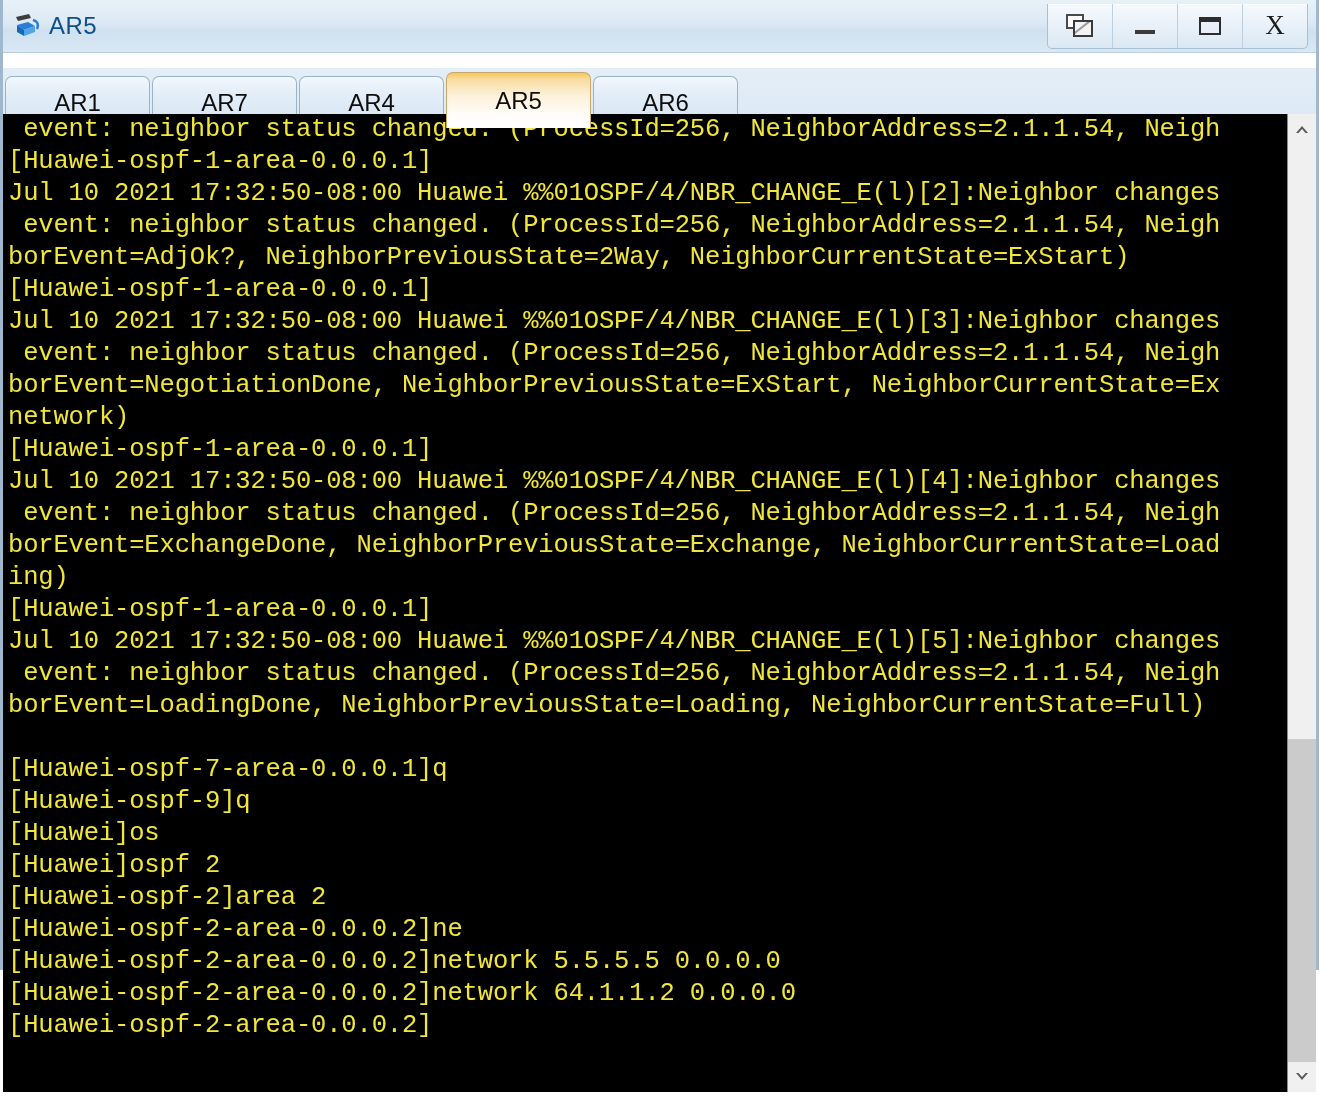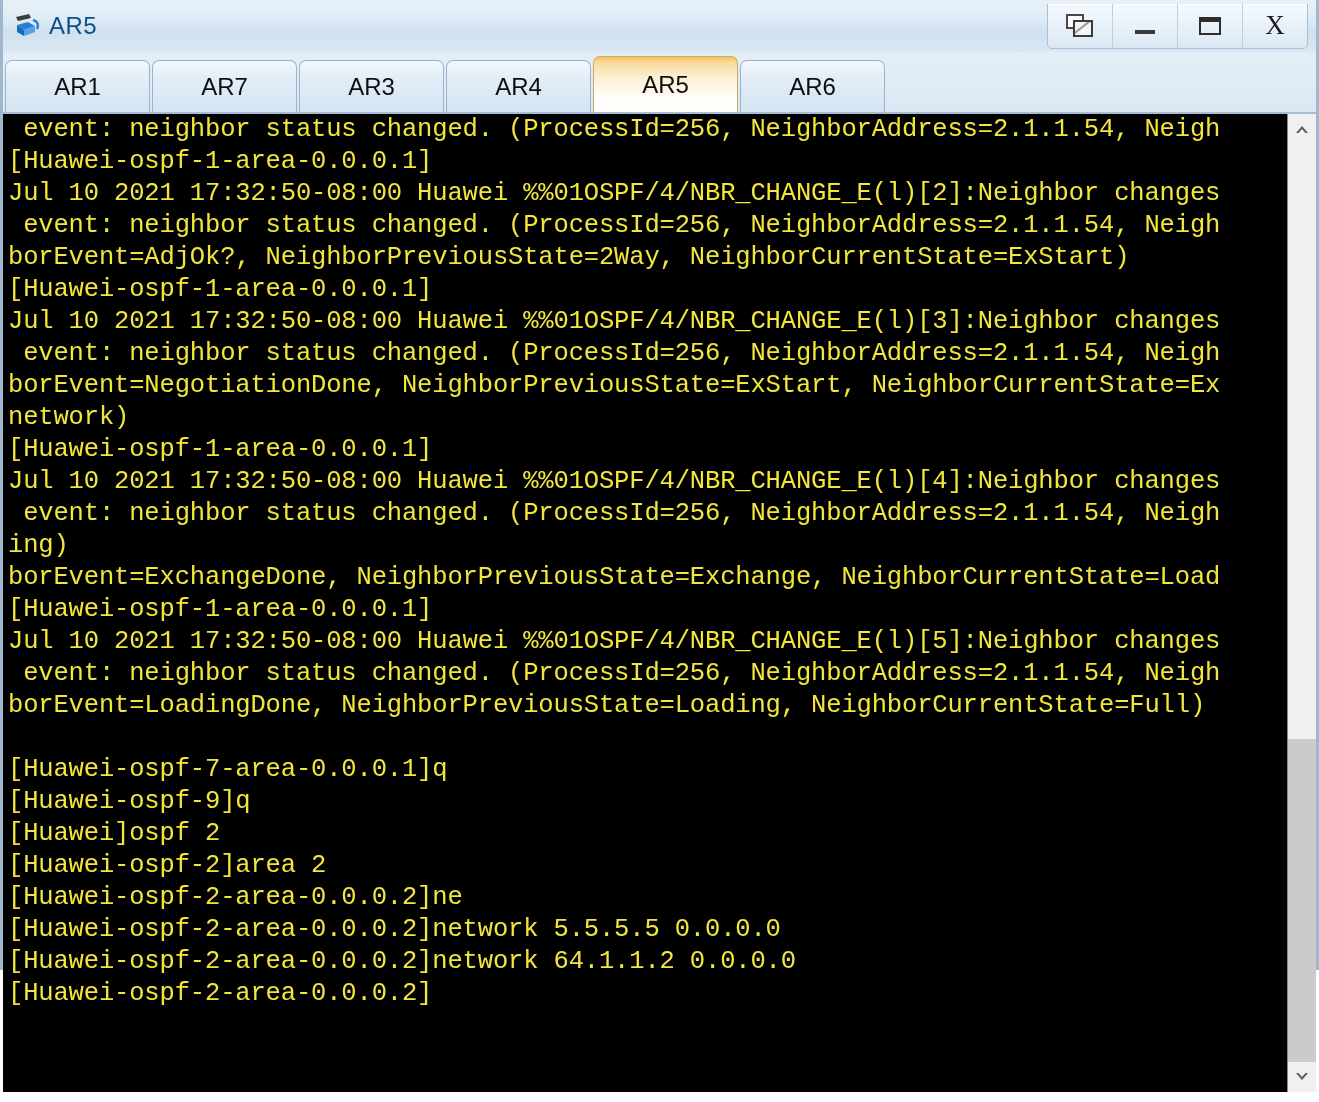"AR1" .tabstrip { top: 52px -> 68px }
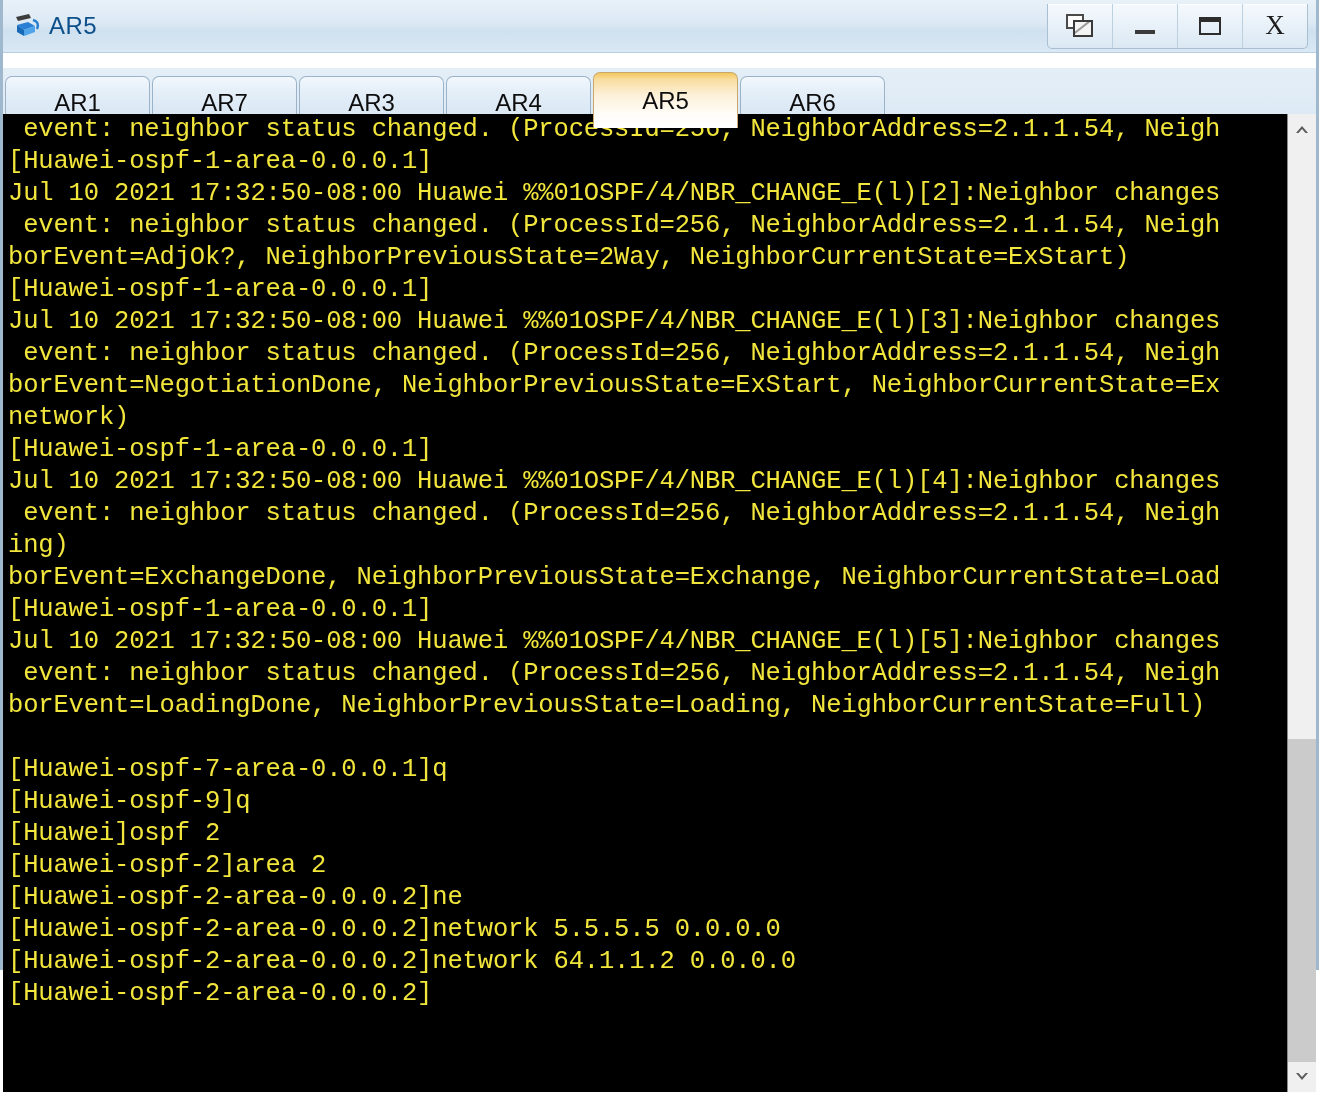"AR3" div.tab { html: <div>AR3</div> -> none }
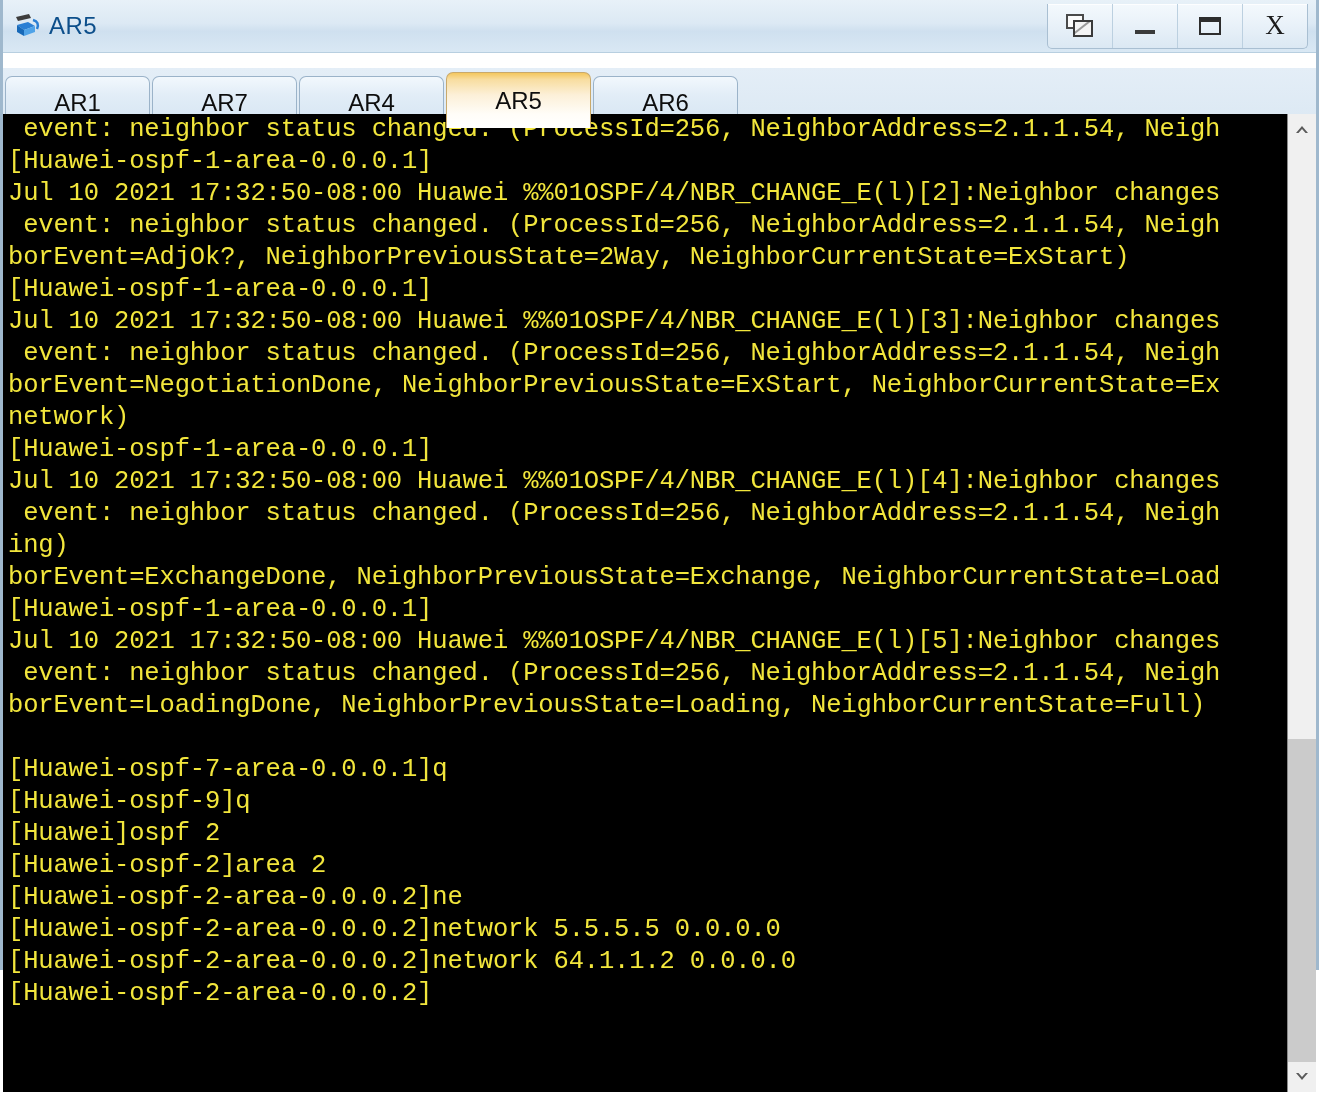"ing)" div.term-line { order: before "borEvent=ExchangeDone," -> after "borEvent=ExchangeDone," }
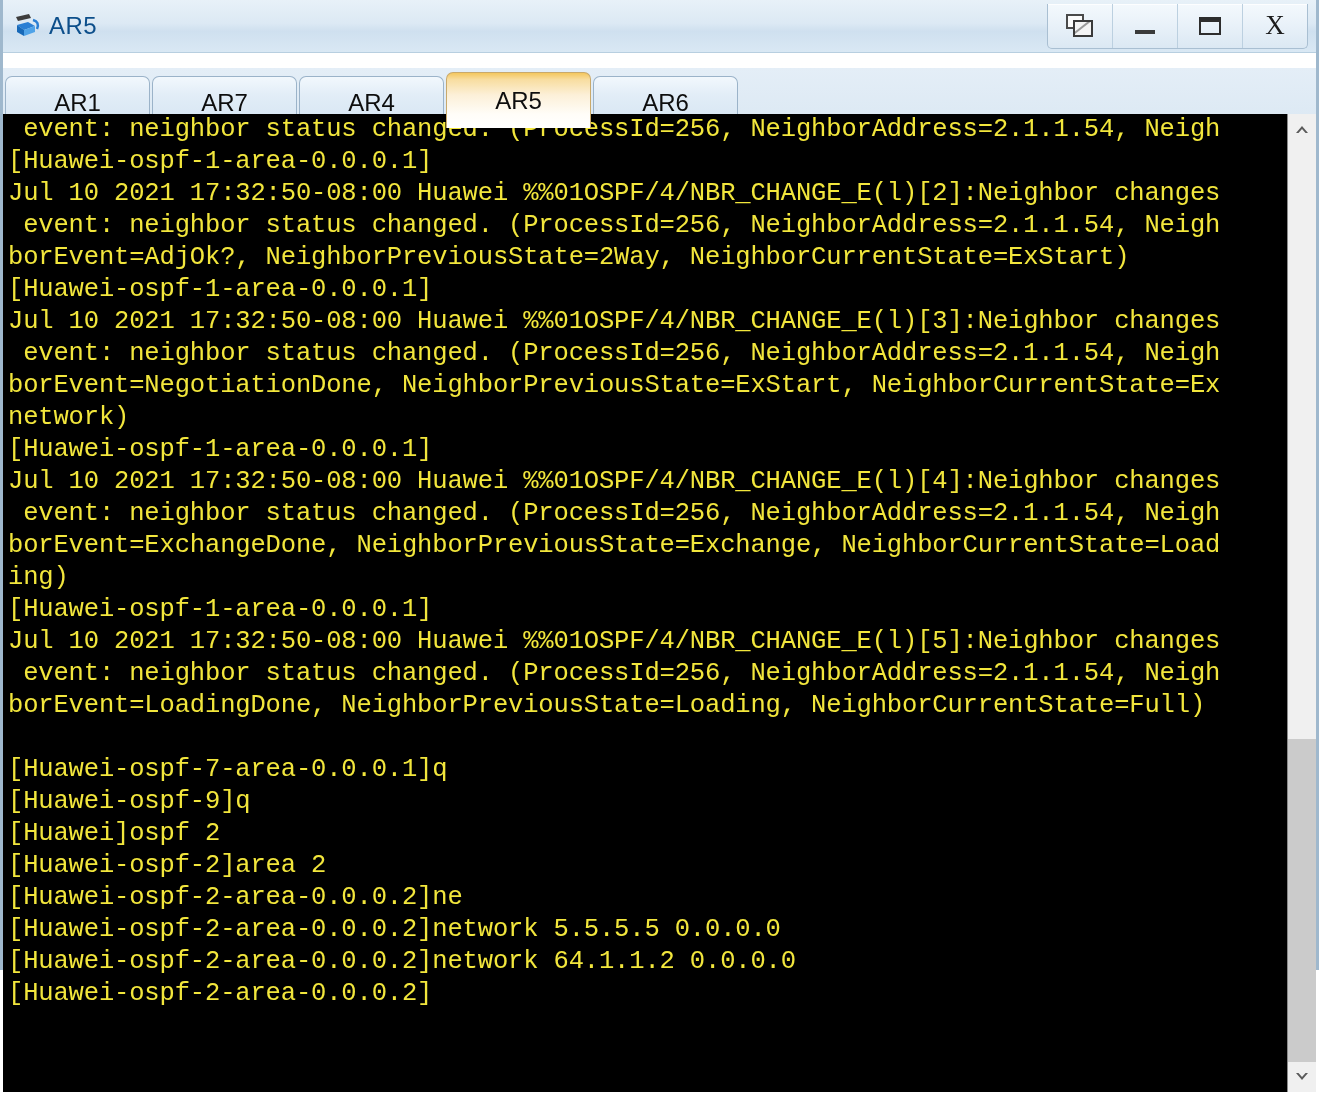"[Huawei]os" div.term-line { html: none -> <div>[Huawei]os</div> }
